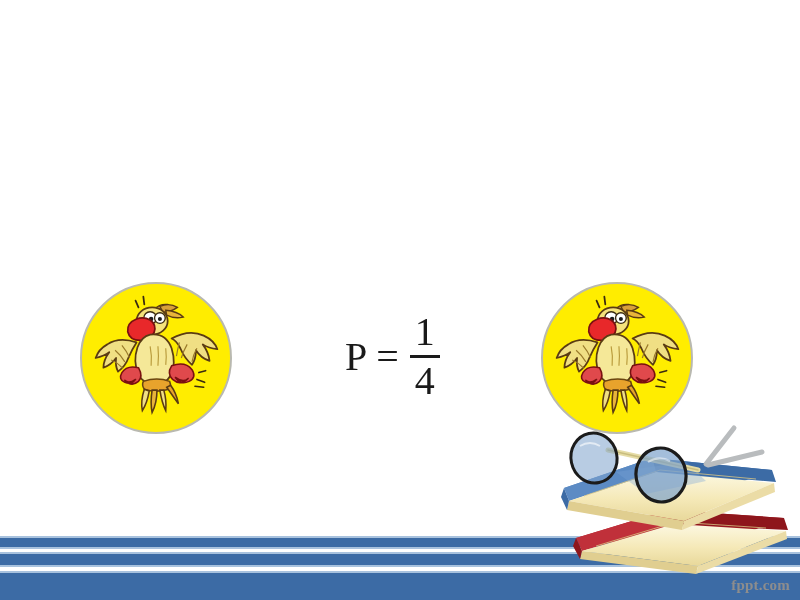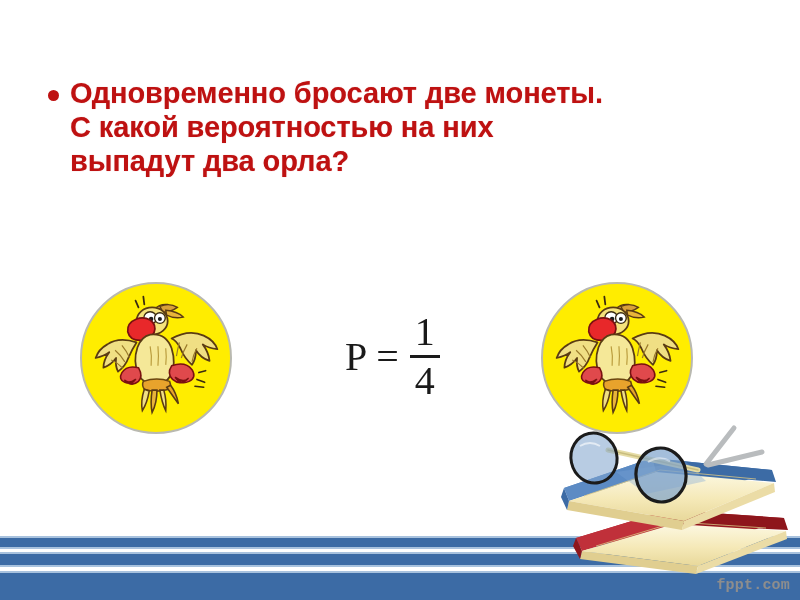"Одновременно бросают две монеты." div.question-block { html: <div> <span></span> <div>Одновременно бросают две монеты. С какой вероятностью на них выпадут два орла?</div> </div> -> none }
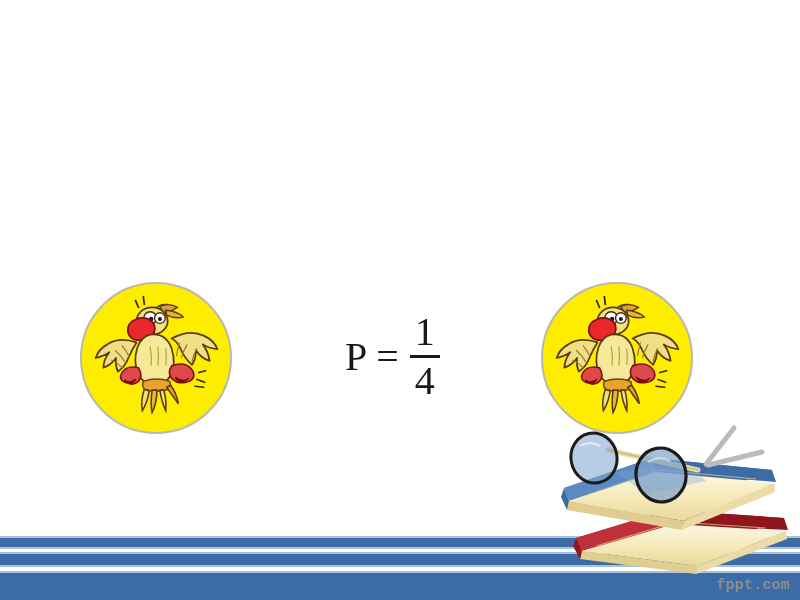"fppt.com" .watermark { font-family: Liberation Mono, monospace -> Liberation Serif, serif }
